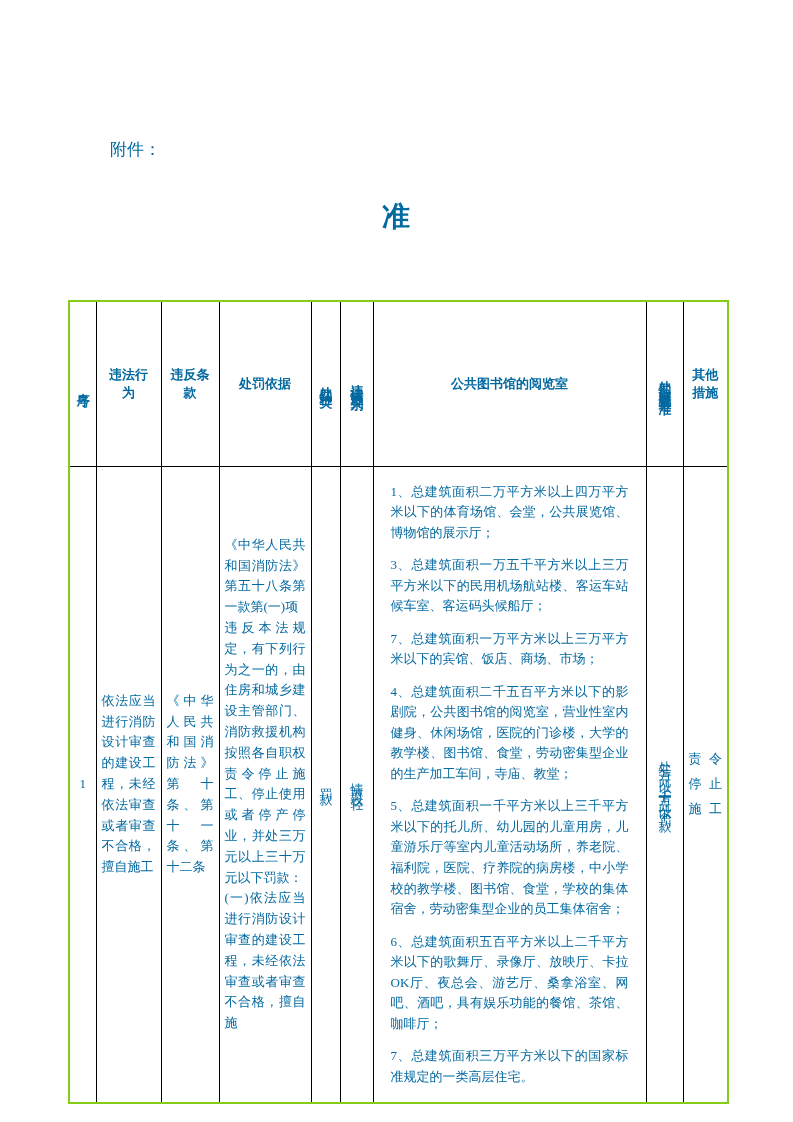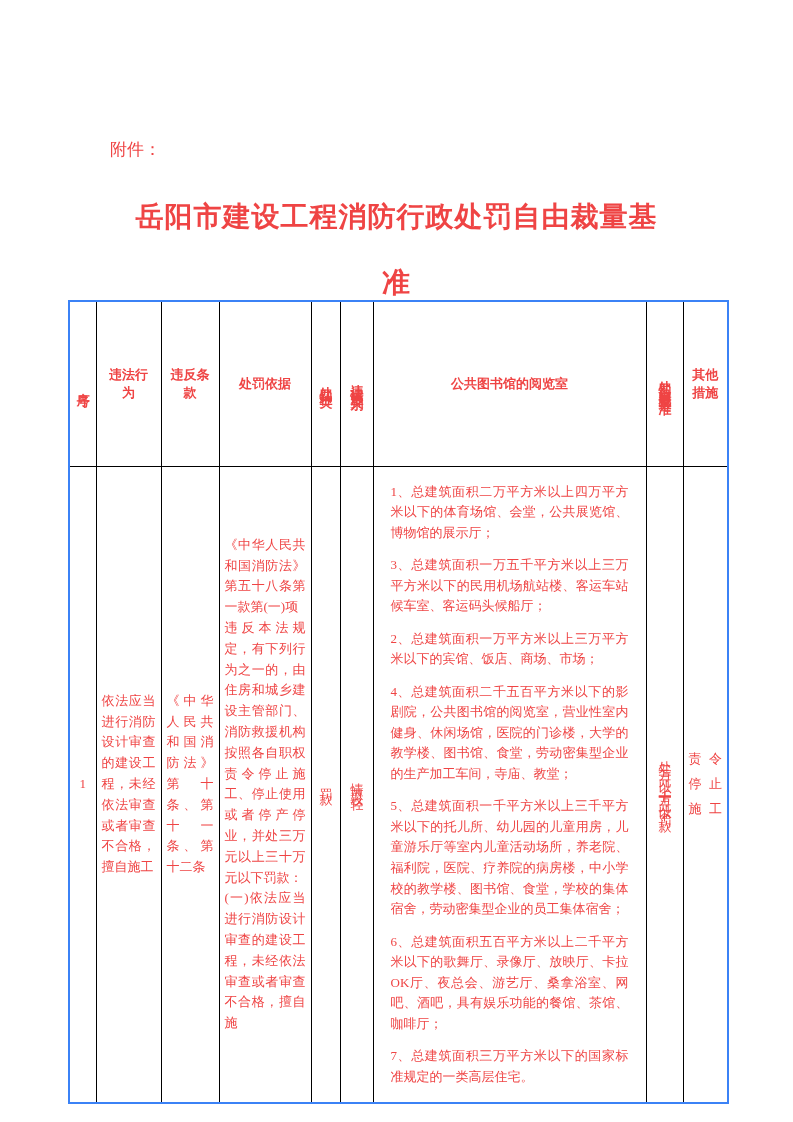"附件：" .page { color: #ef4444 -> #0369a1 }
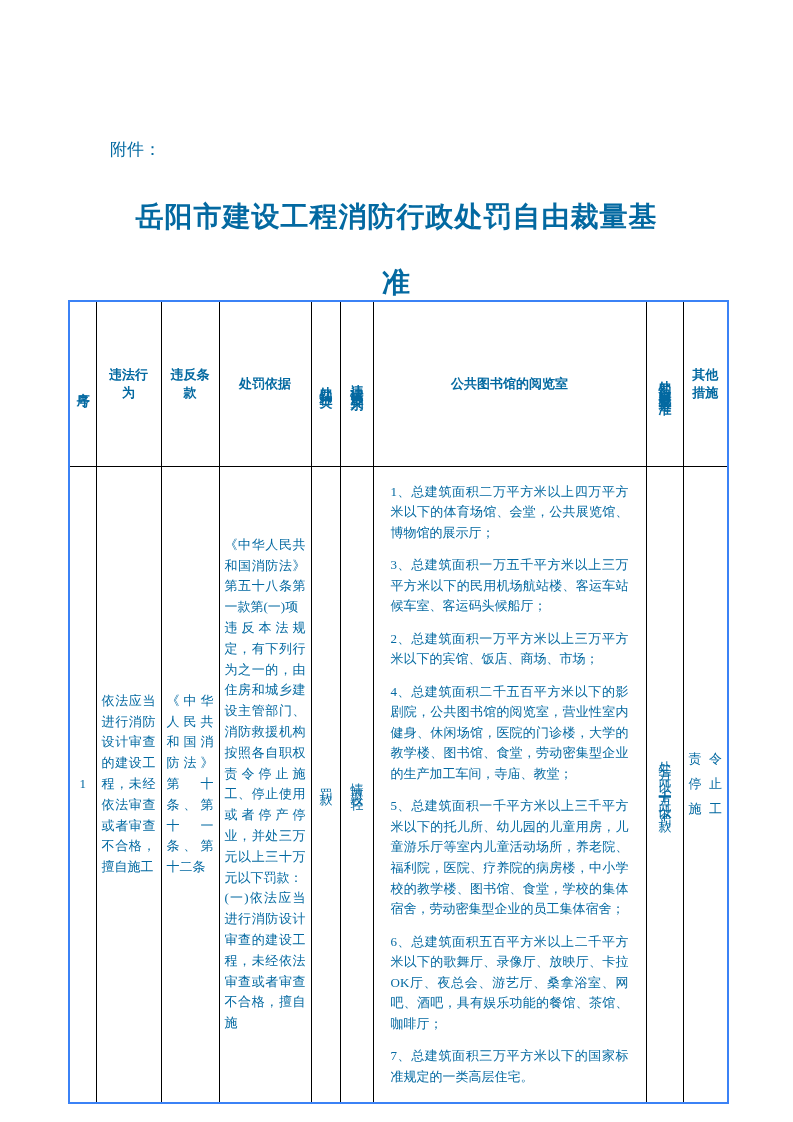"岳阳市建设工程消防行政处罚自由裁量基" div { html: <div>岳阳市建设工程消防行政处罚自由裁量基</div> -> none }
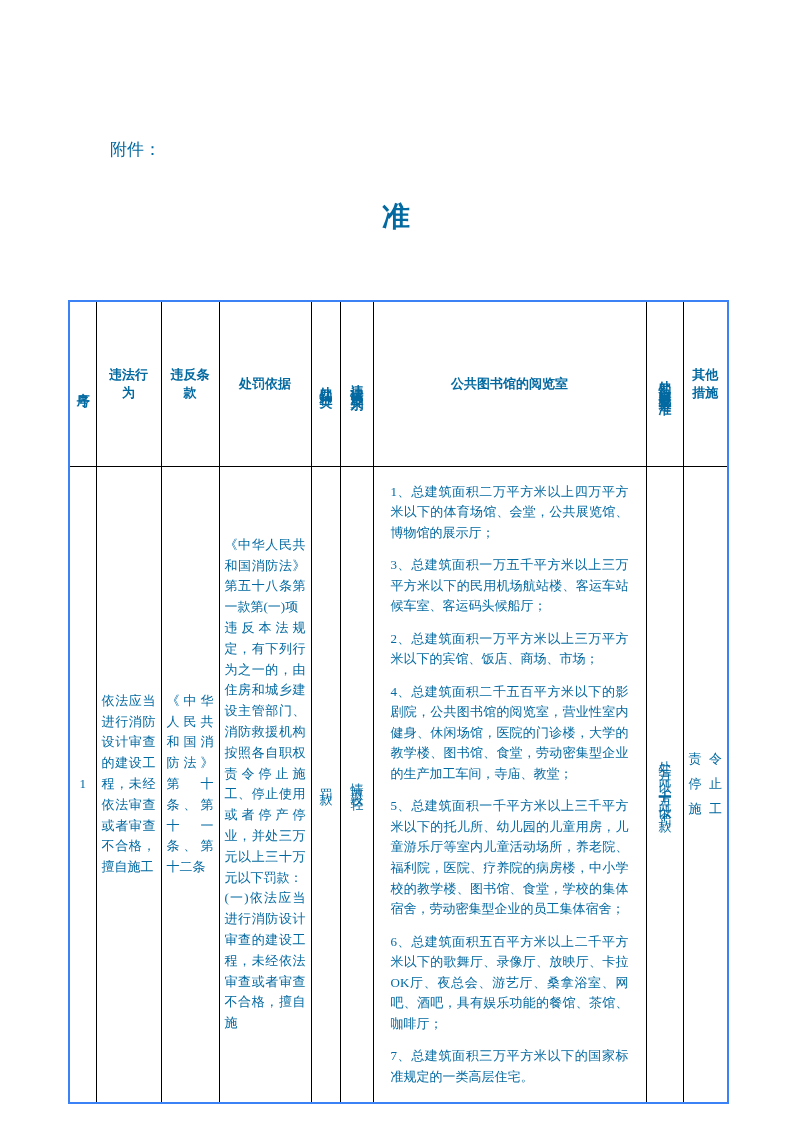"违法行为" table.doc-table { border: 2px solid #3b82f6 -> 2px solid #84cc16 }
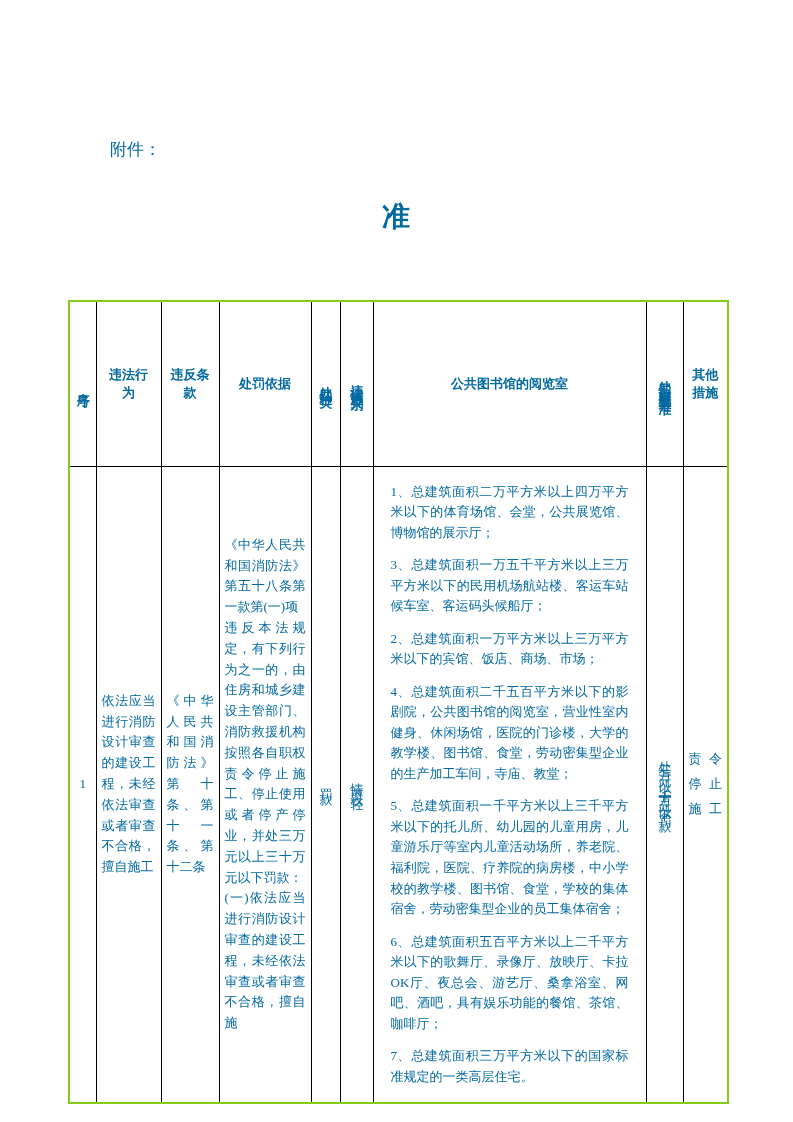"2、总建筑面积一万平方米以上三万平方米以下的宾馆、饭店、商场、市场；" div.item { text: 2 -> 7 }
